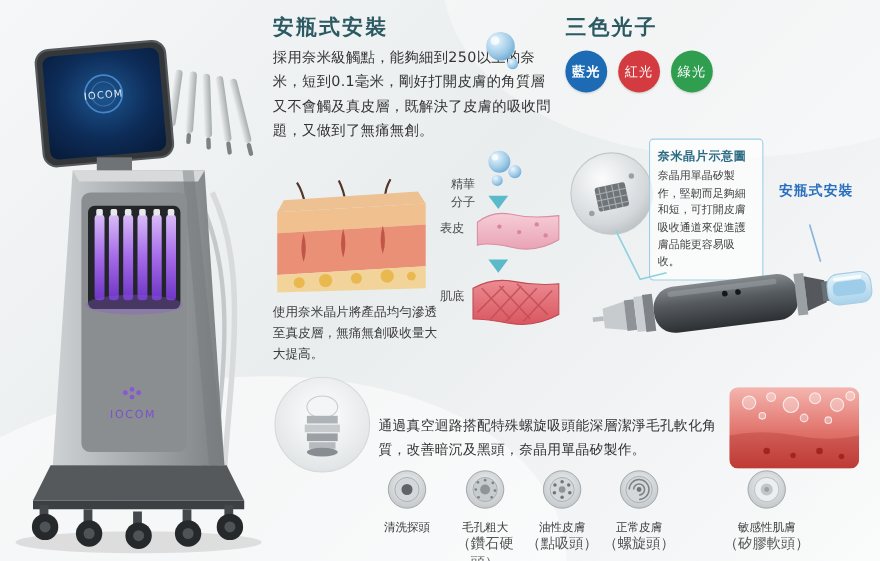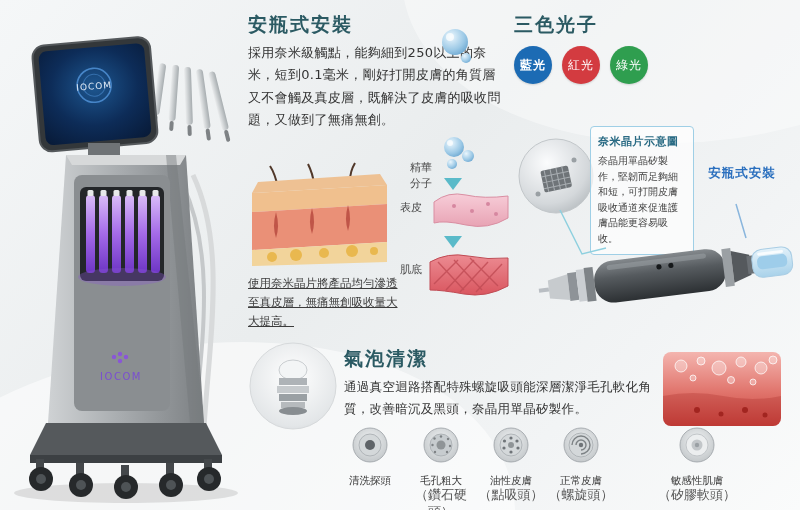"使用奈米晶片將產品均勻滲透至真皮層，無痛無創吸收量大大提高。" p.small-caption { text-decoration: underline -> none }
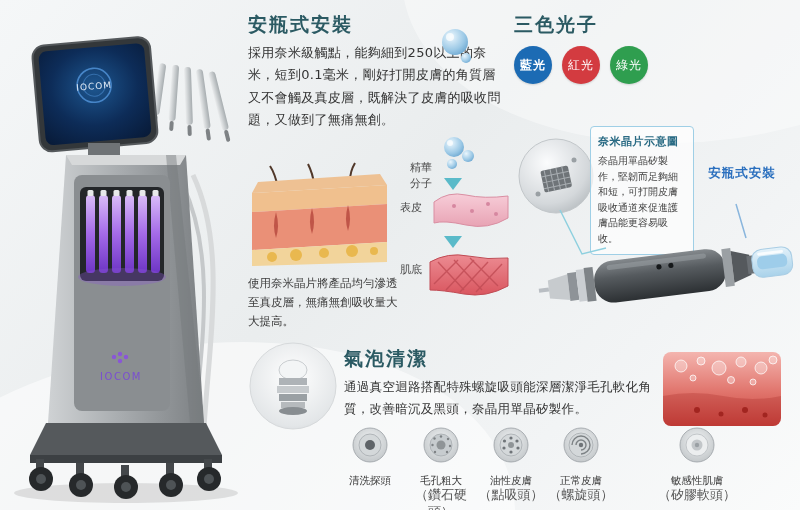"氣泡清潔" h2.sec-title { html: <h2>氣泡清潔</h2> -> none }
